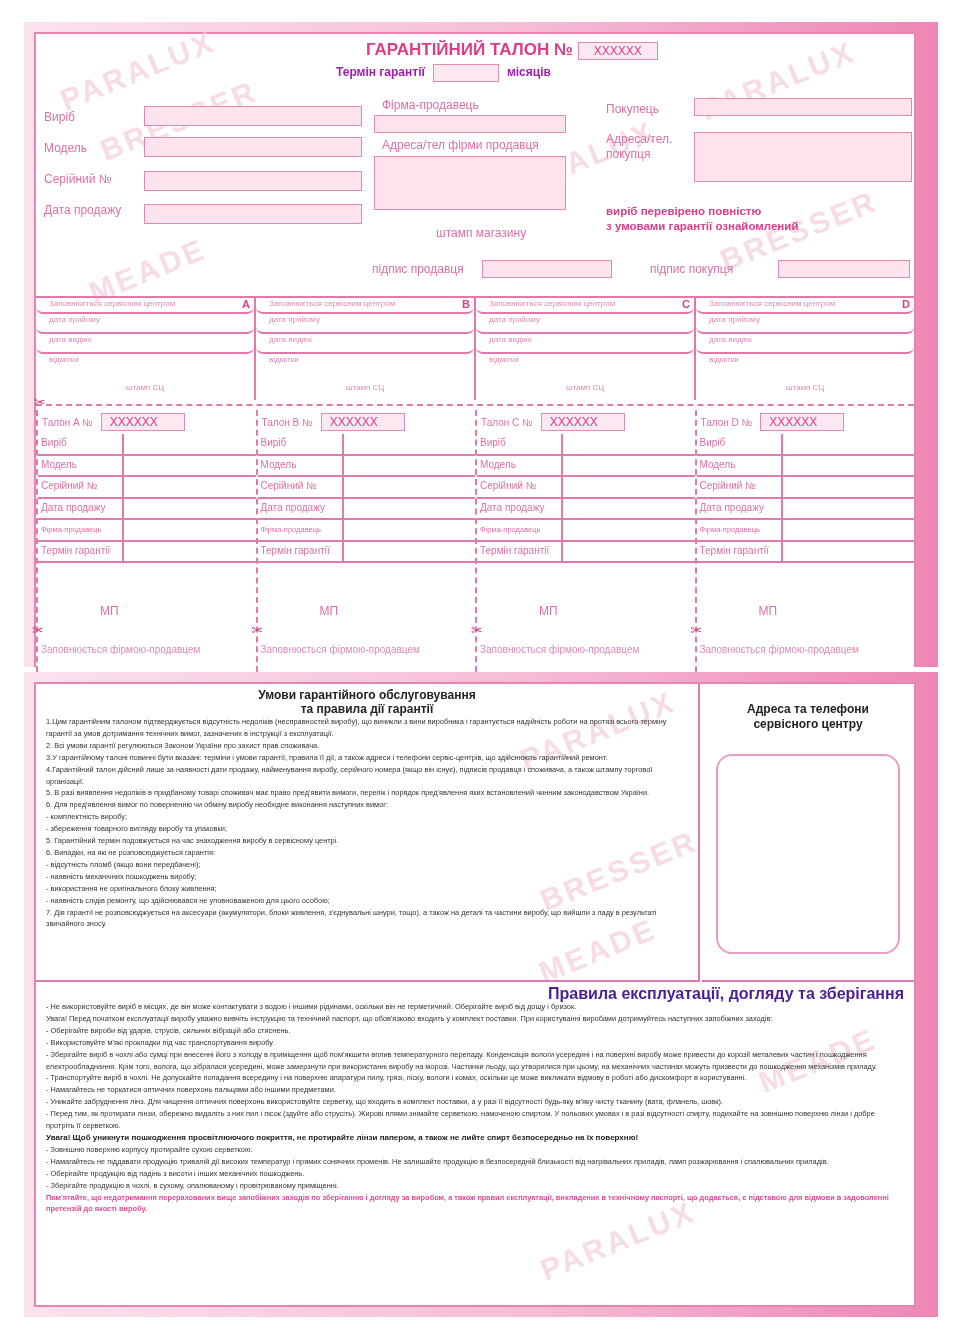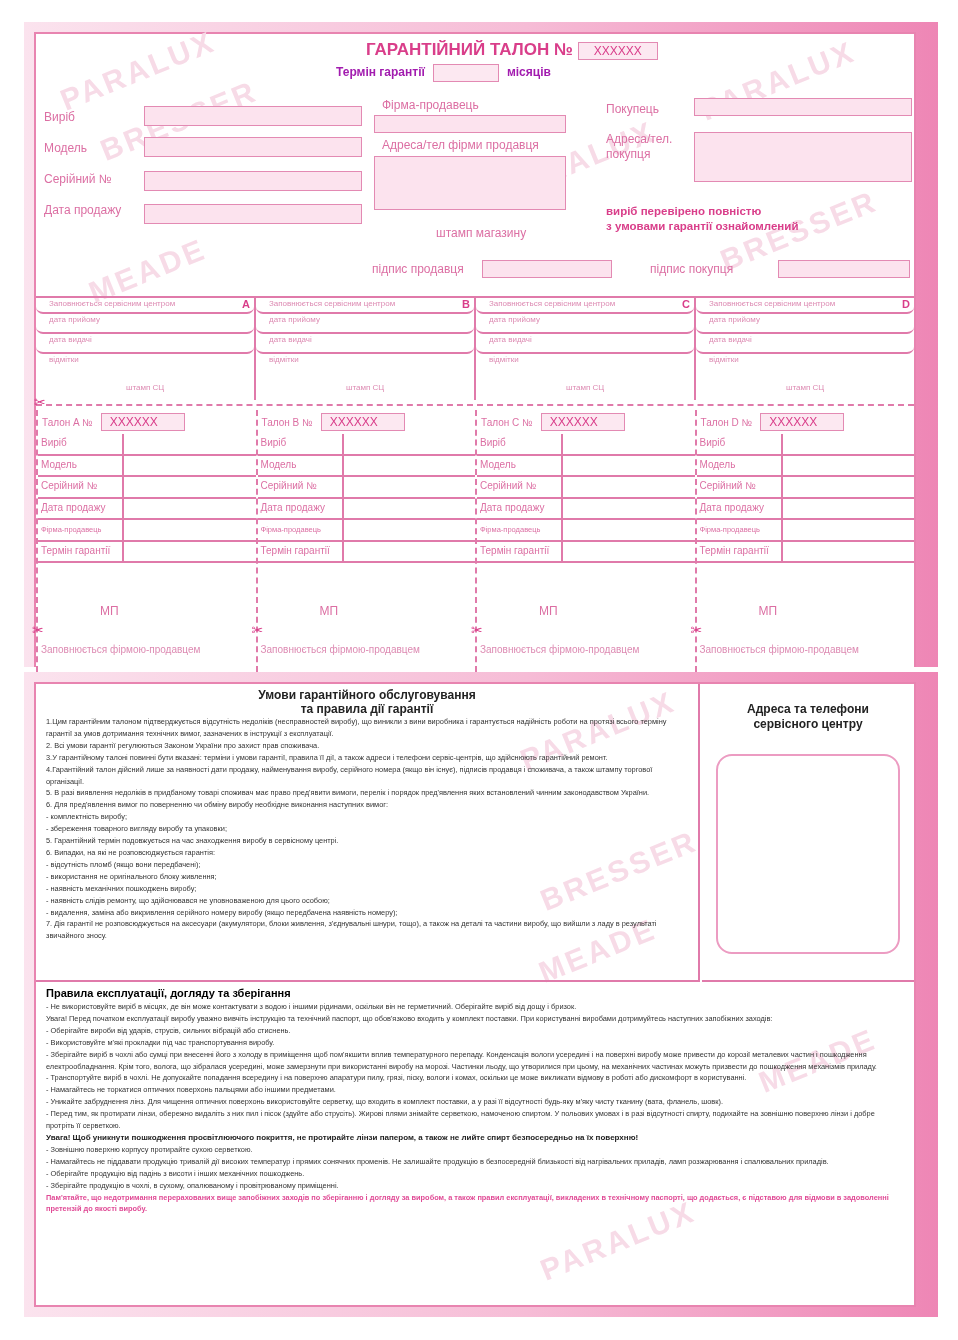"- використання не оригінального блоку" p { order: before "- наявність механічних пошкоджень" -> after "- наявність механічних пошкоджень" }
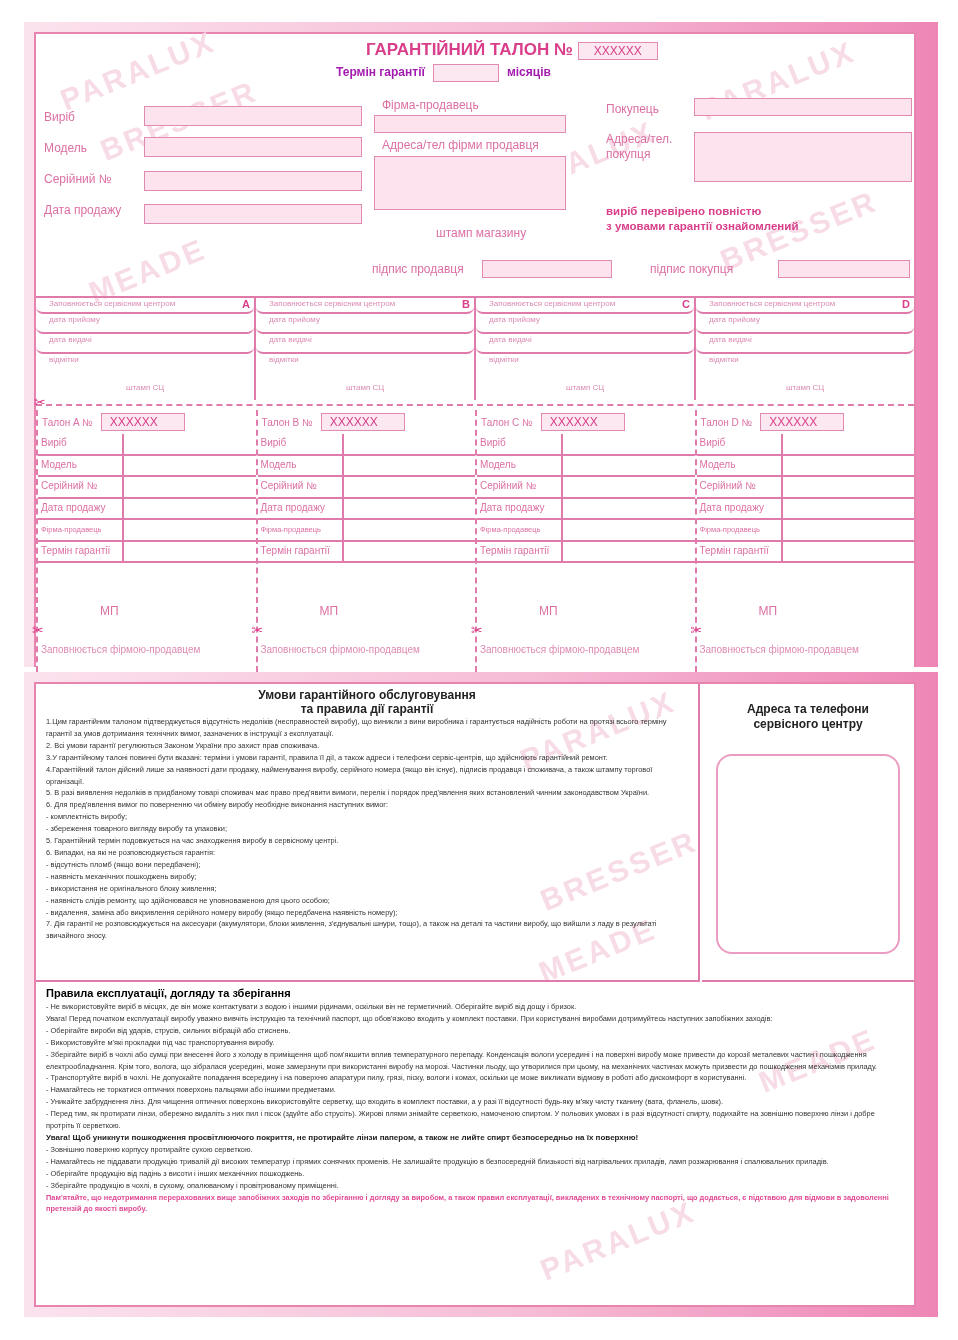"- видалення, заміна або викривлення" p { html: <p>- видалення, заміна або викривлення серійного номеру виробу (якщо передбачена наявність номеру);</p> -> none }
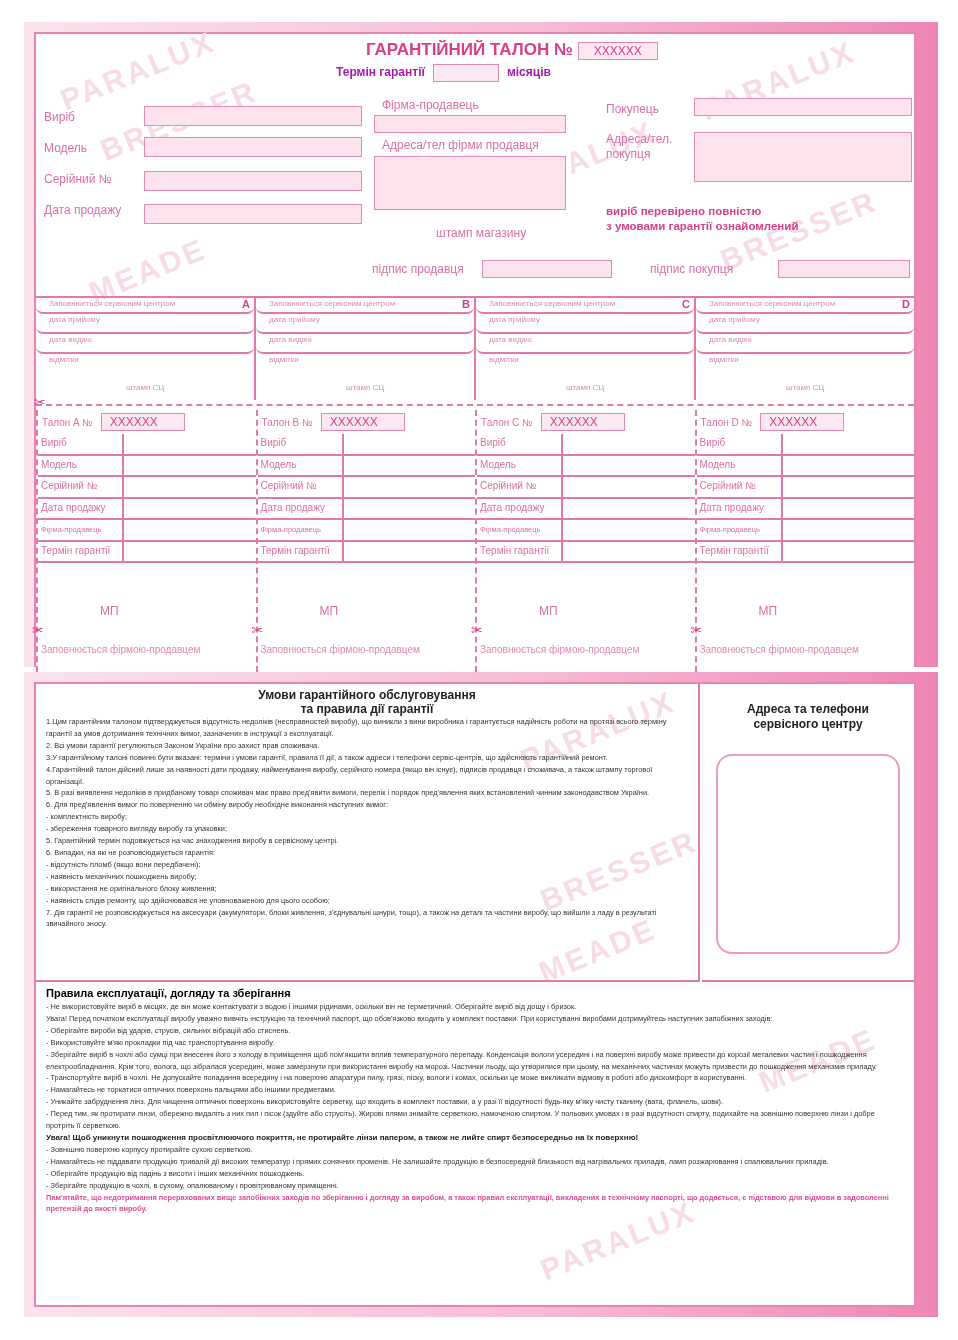"Правила експлуатації, догляду та" .rules h2 { color: #000000 -> #4c1d95; font-size: 11px -> 16px; text-align: left -> right }
